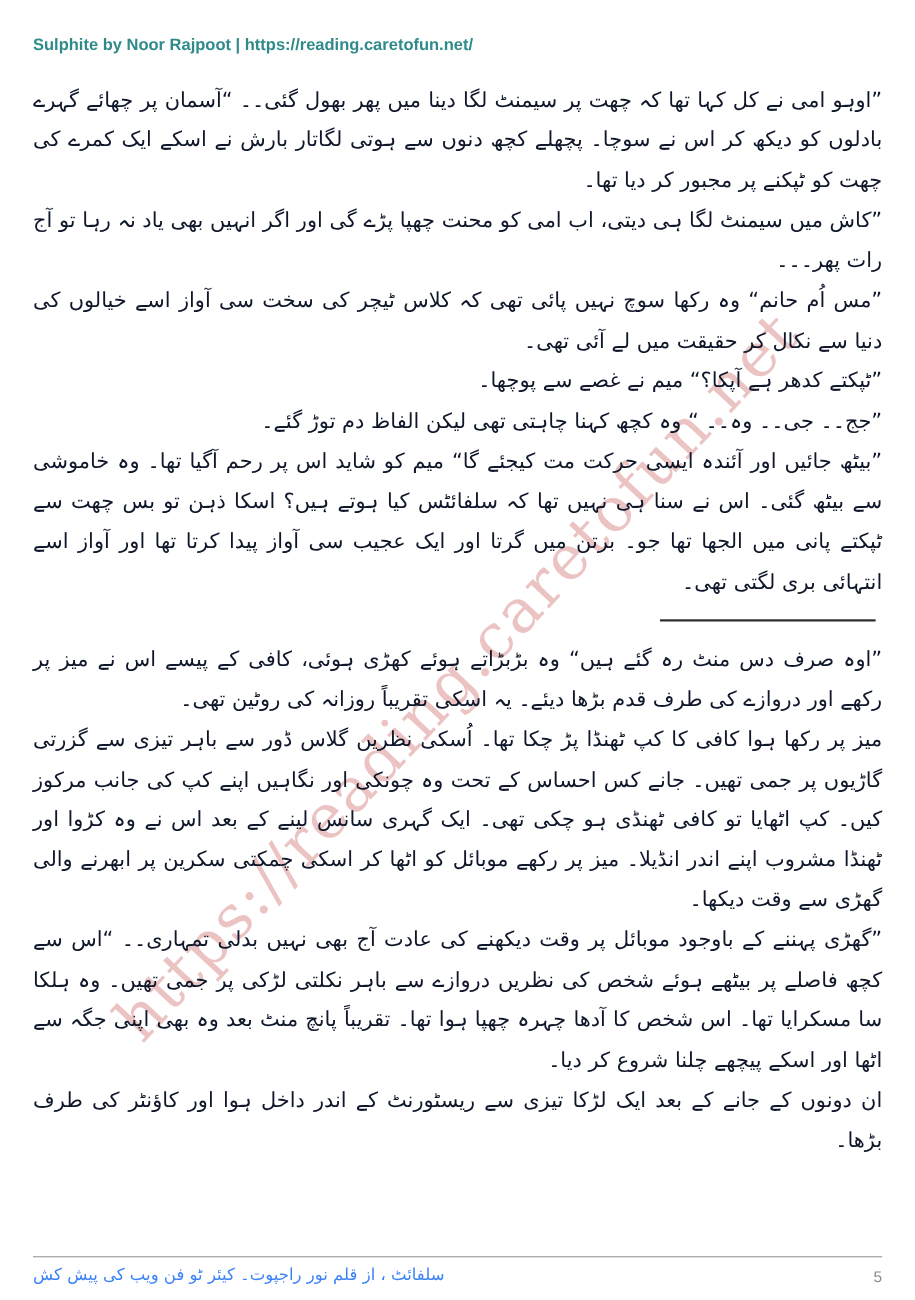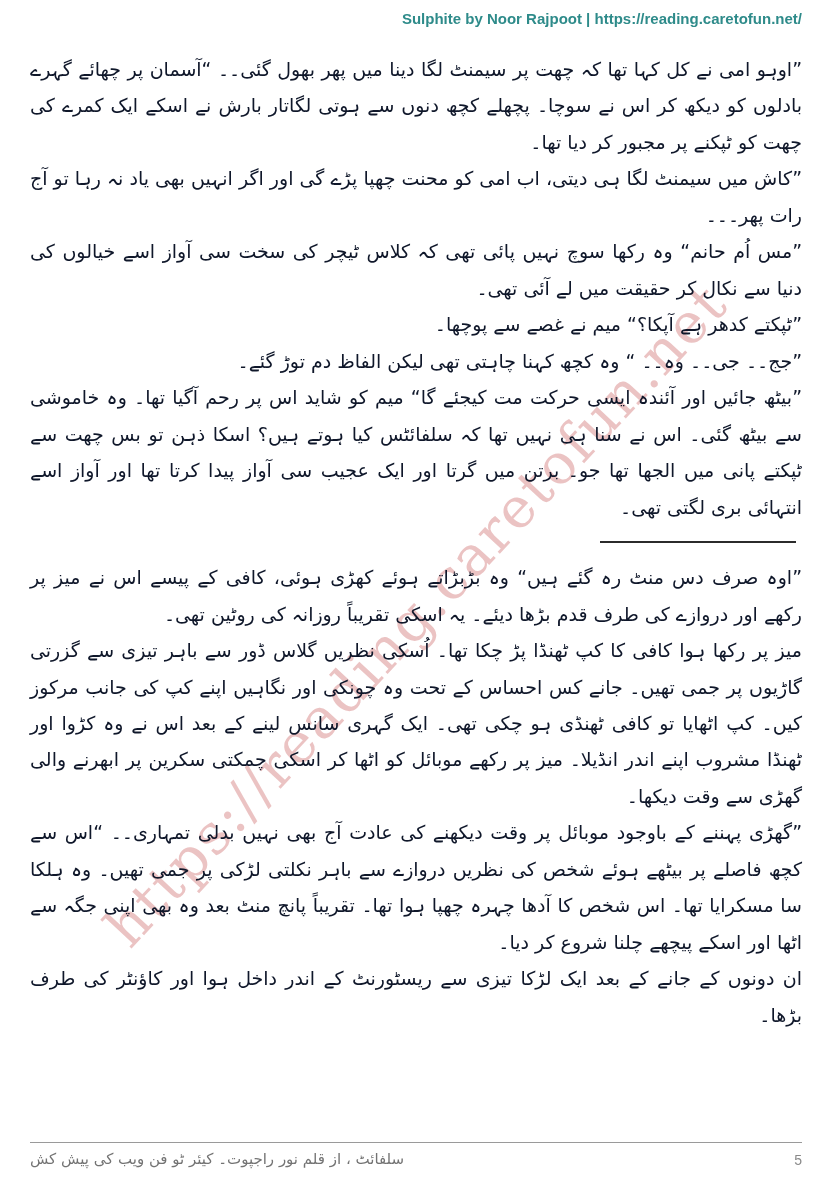"Sulphite by Noor Rajpoot |" .header { margin-top: none -> 22px; text-align: right -> none }
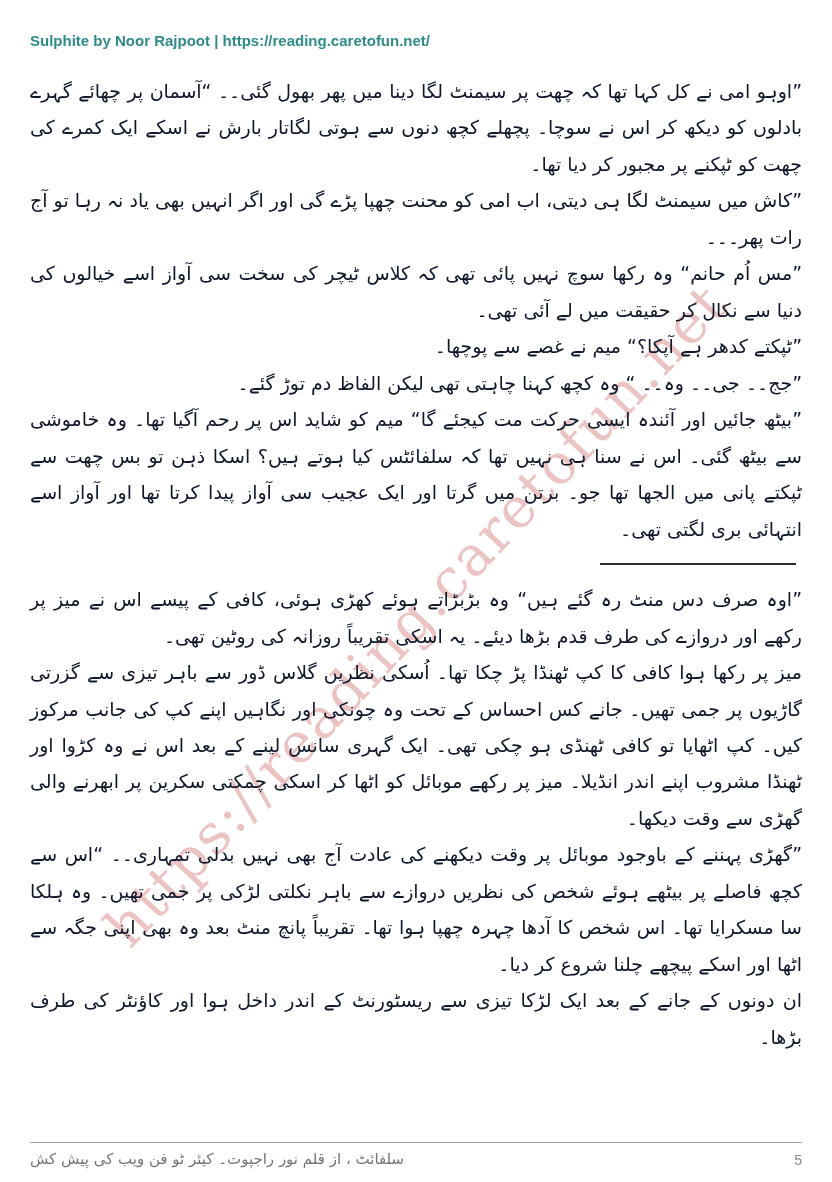"سلفائٹ ، از قلم نور" .footer .credit { color: #737373 -> #3b82f6 }
